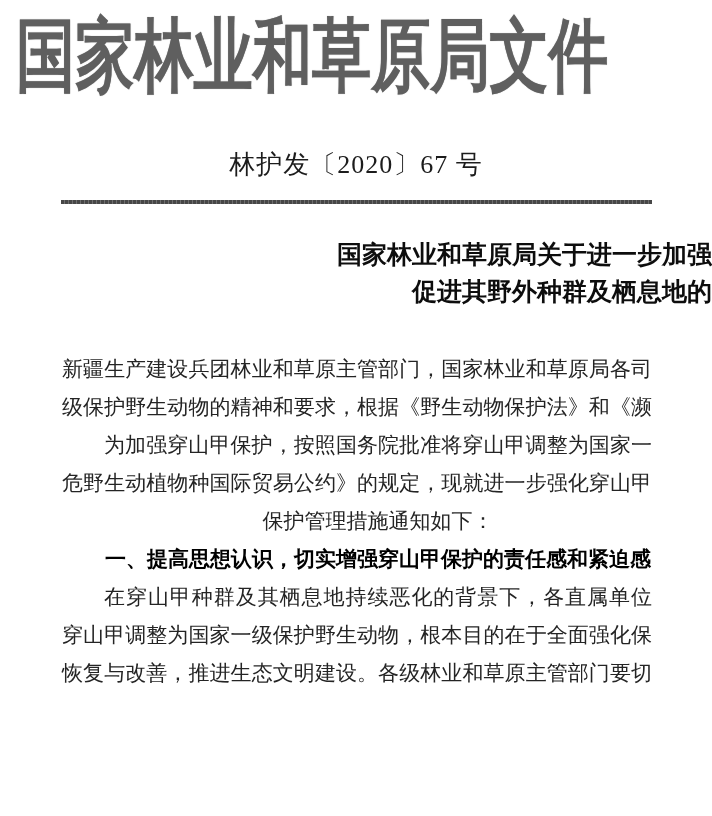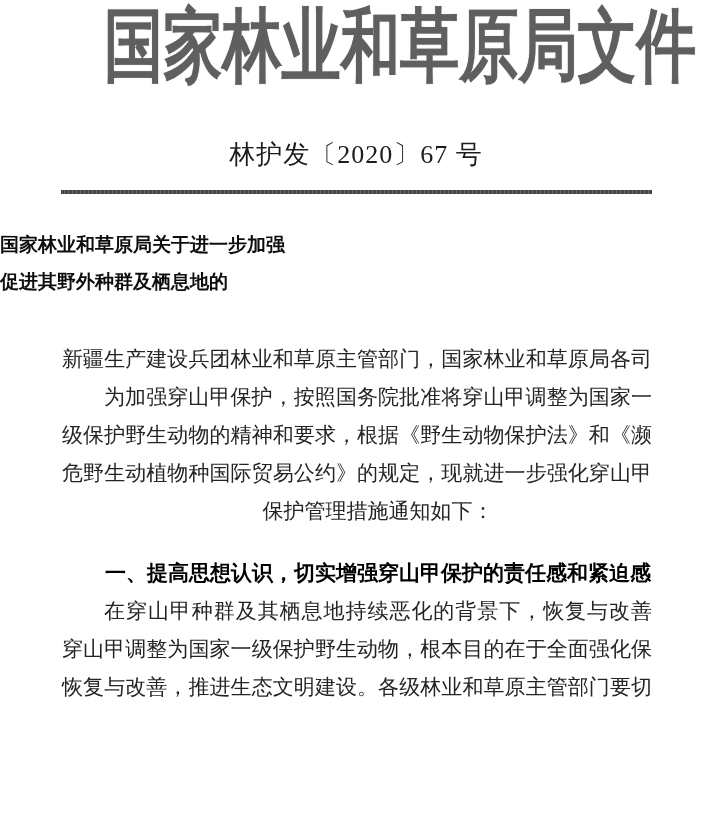"国家林业和草原局文件" .banner { justify-content: flex-start -> flex-end; margin-top: none -> 10px }
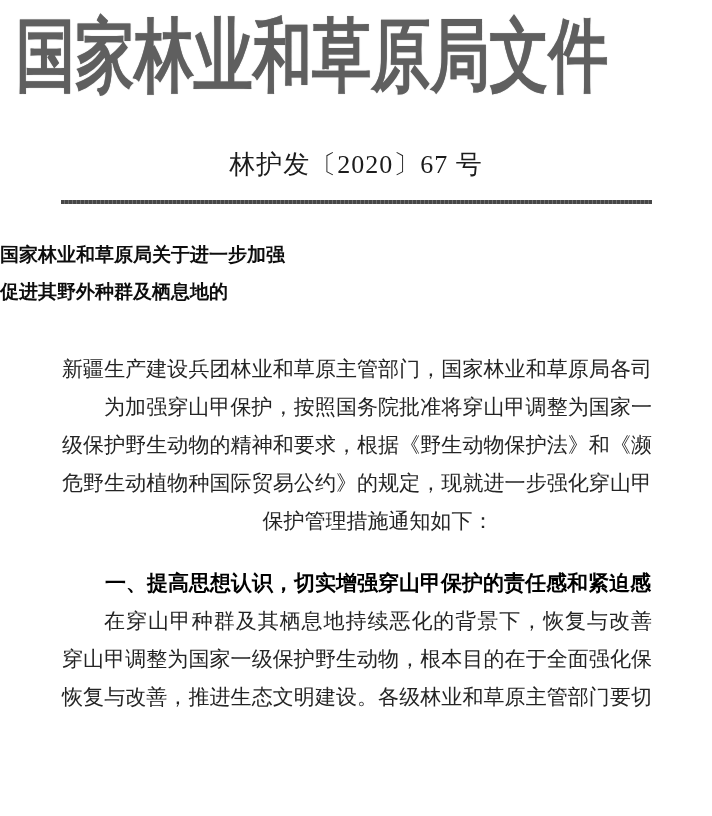"国家林业和草原局关于进一步加强" .title { font-size: 19px -> 25px; text-align: left -> right }
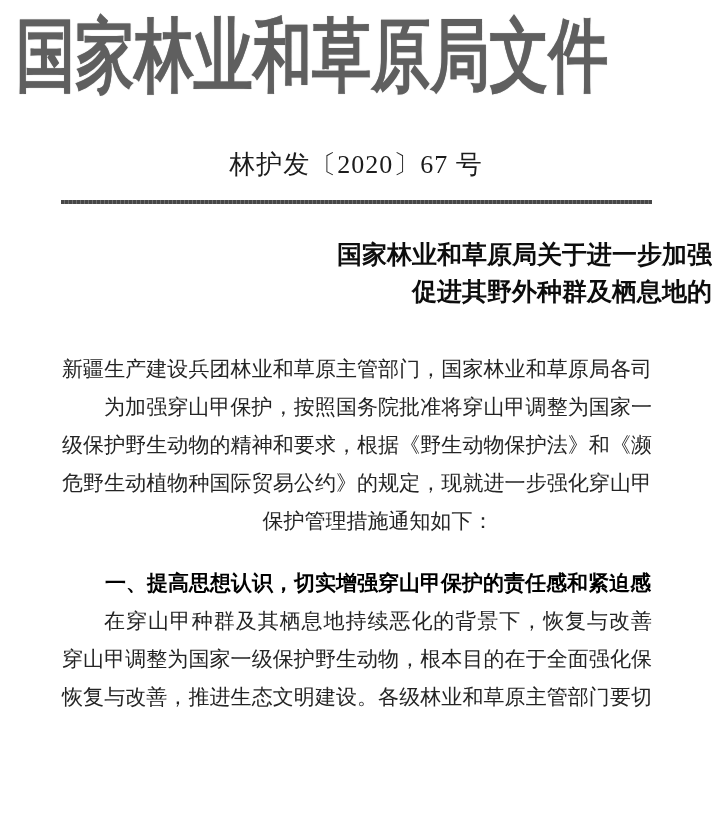"为加强穿山甲保护，按照国务院批准将穿山甲调整为国家一" div.line { order: before "级保护野生动物的精神和要求，根据《野生动物保护法》和《濒" -> after "级保护野生动物的精神和要求，根据《野生动物保护法》和《濒" }
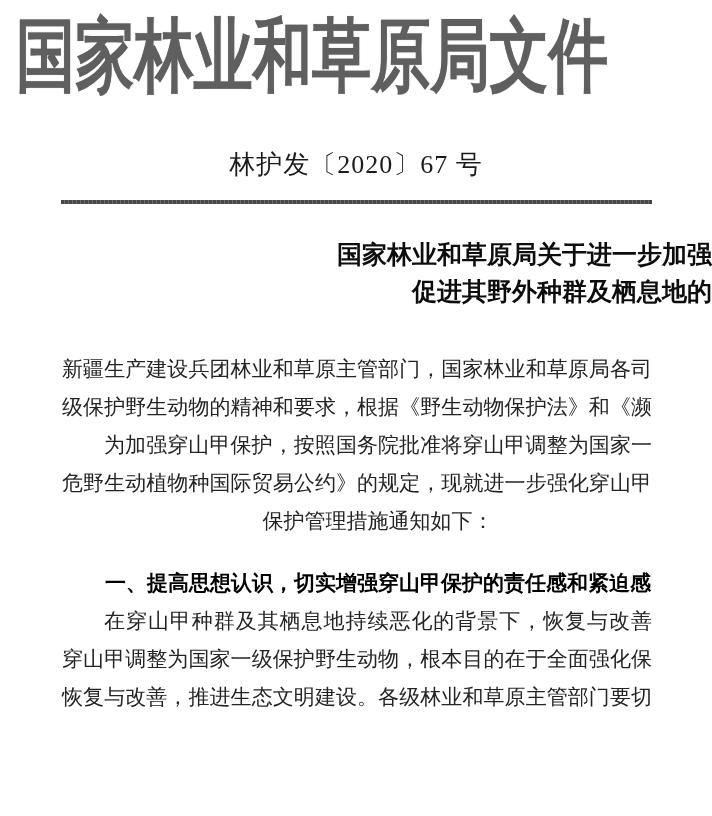"一、提高思想认识，切实增强穿山甲保护的责任感和紧迫感" .line.heading { margin-top: 24px -> none }
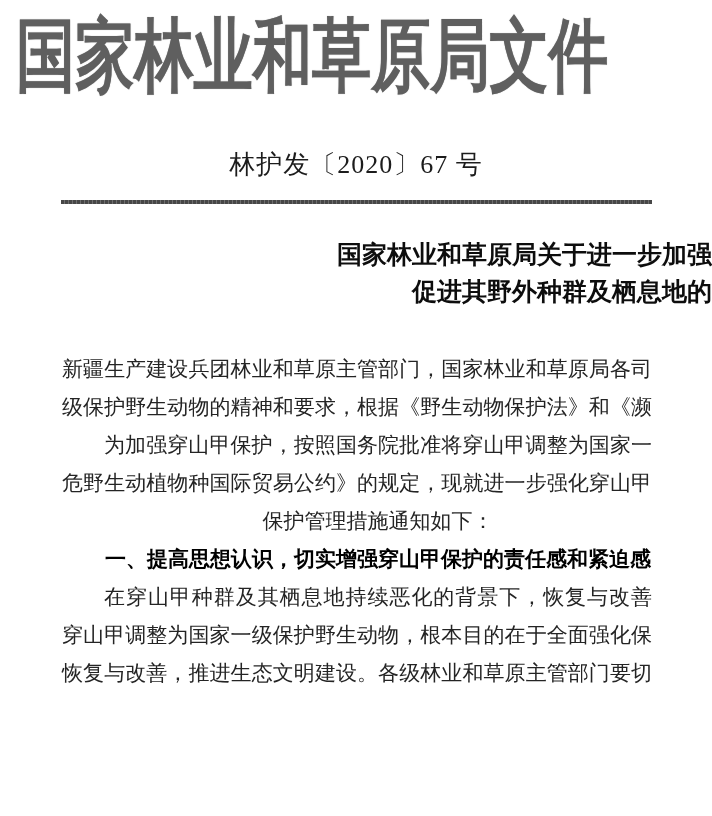"在穿山甲种群及其栖息地持续恶化的背景下，恢复与改善" div.line { text: 恢复与改善 -> 各直属单位 }
